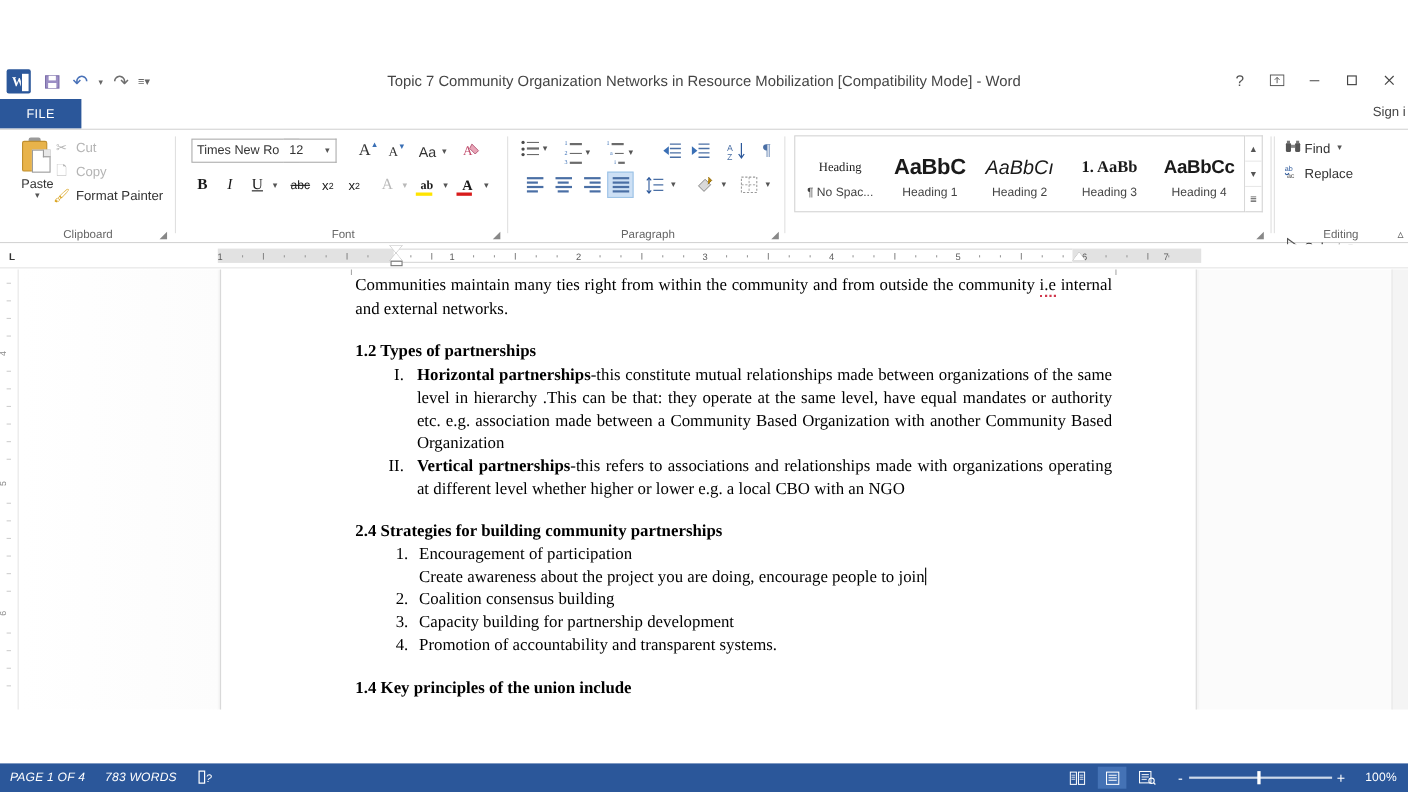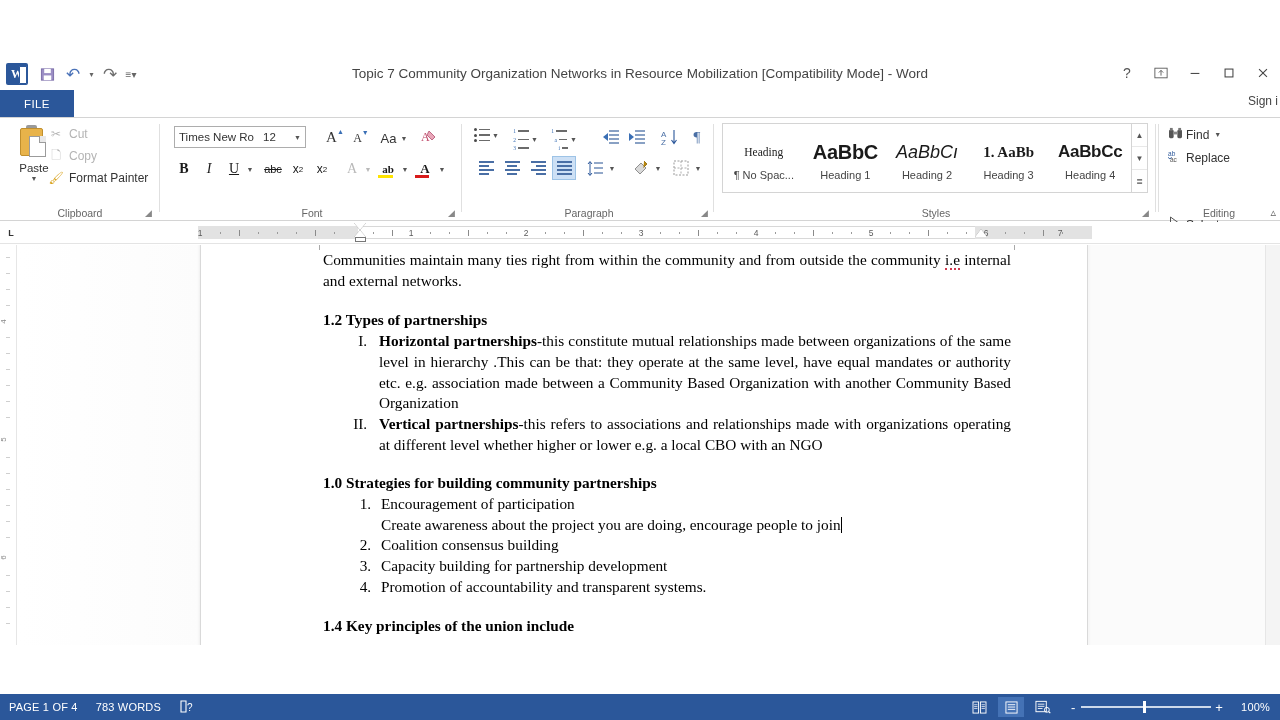"Styles" div.group-label { html: <div>Styles</div> -> none }
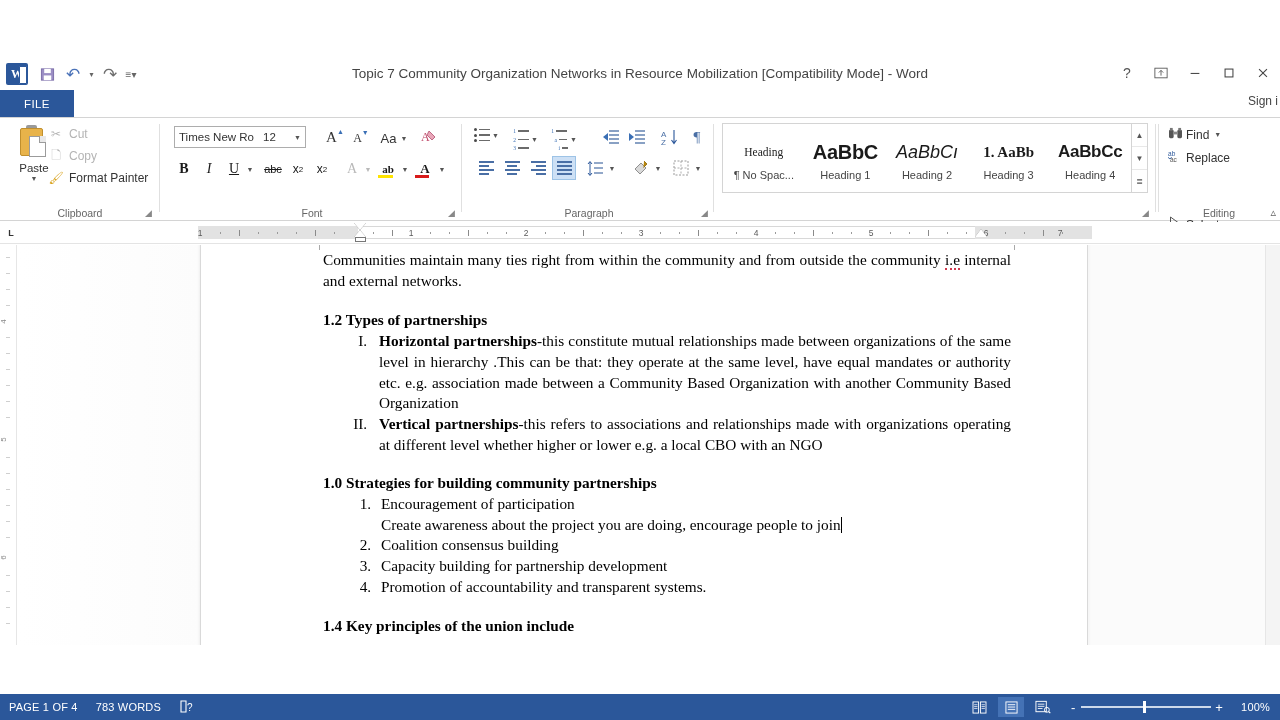"1.0 Strategies for building community" p.heading { text: 1.0 -> 2.4 }
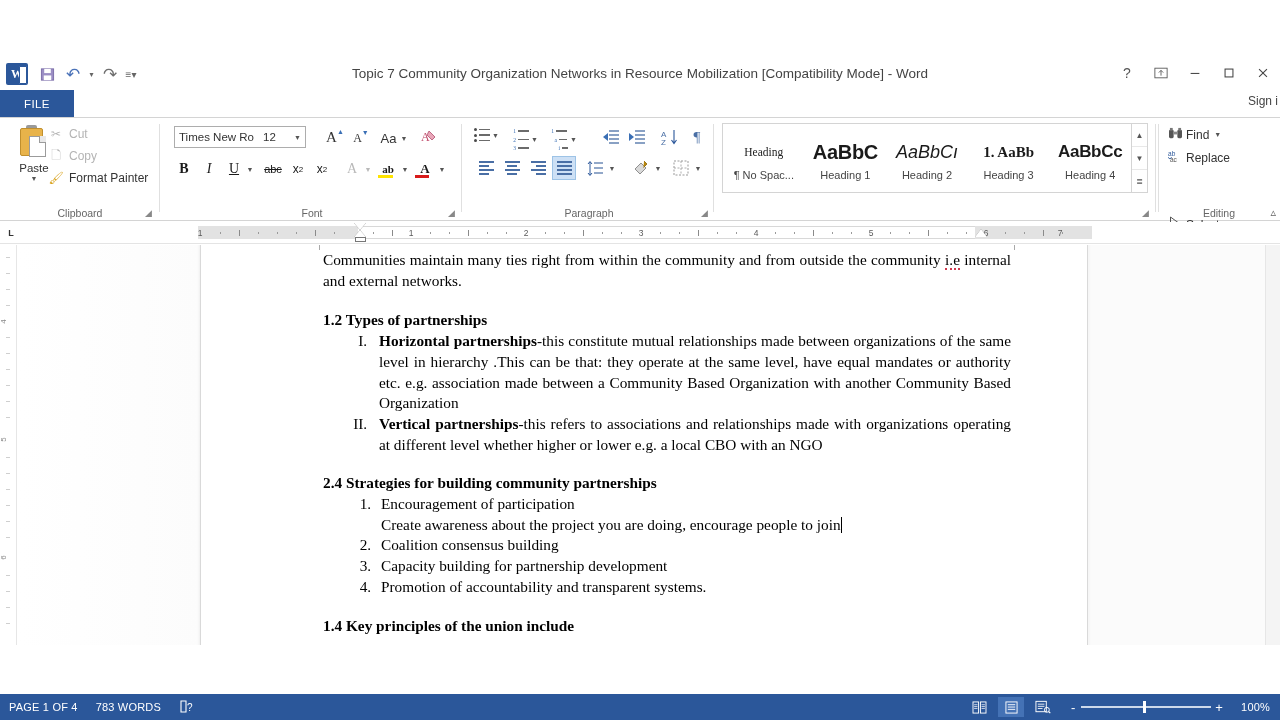"PAGE 1 OF 4" .sb-item { font-style: none -> italic }
